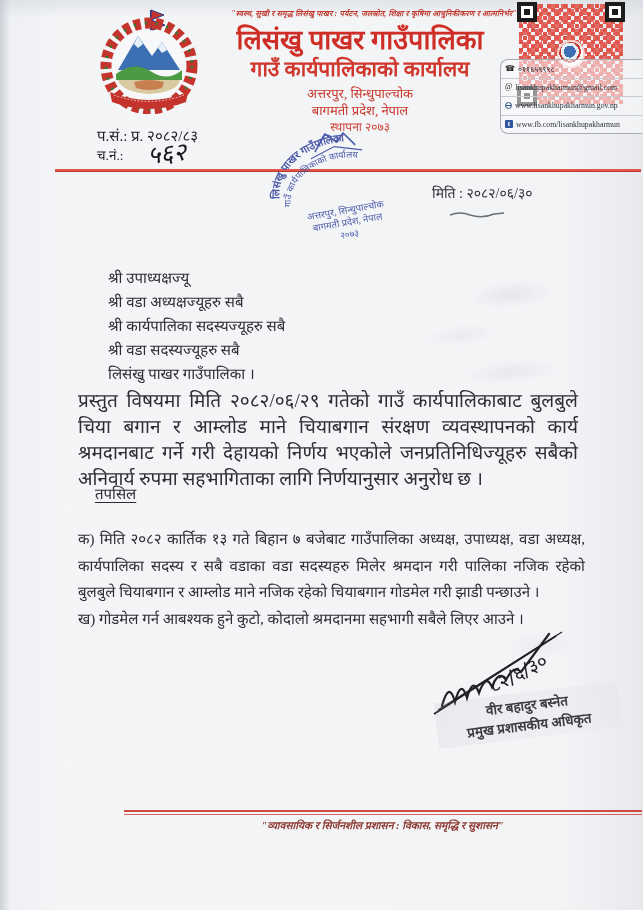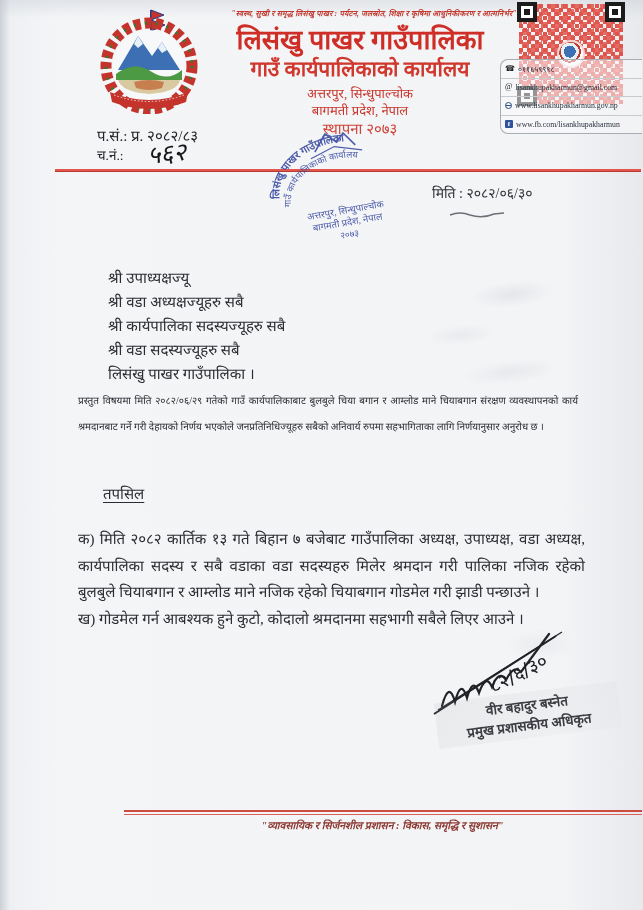"स्थापना २०७३" .estd { font-size: 15px -> 12px }
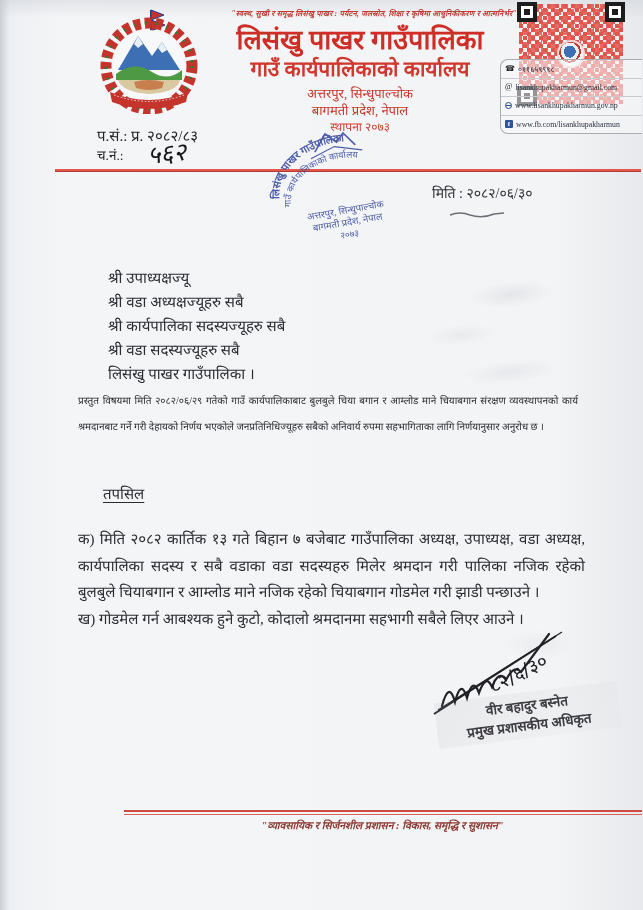"प्रस्तुत विषयमा मिति २०८२/०६/२९ गतेको" .bodytext { font-size: 10px -> 19px }
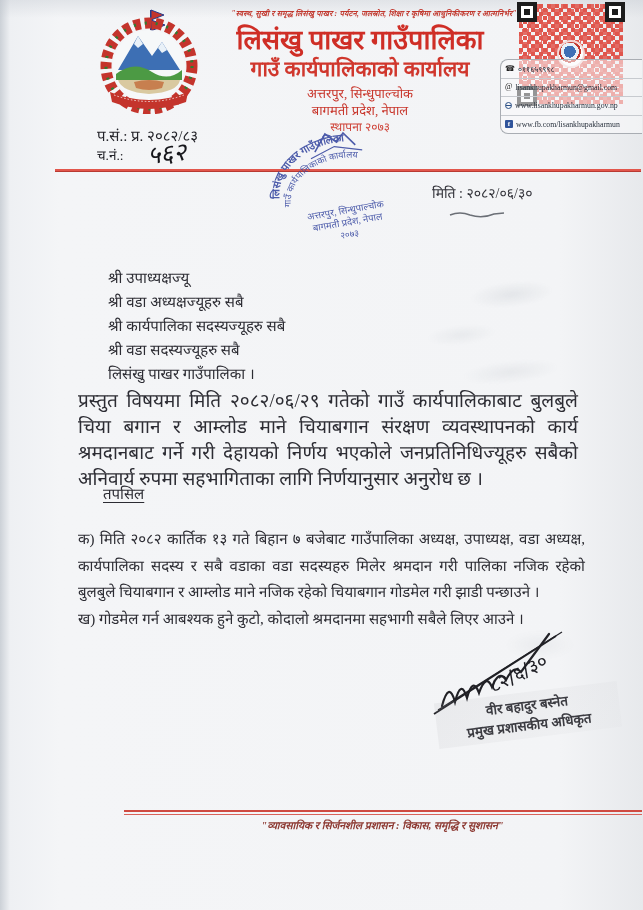"तपसिल" .tapasil { margin-left: 8px -> none }
